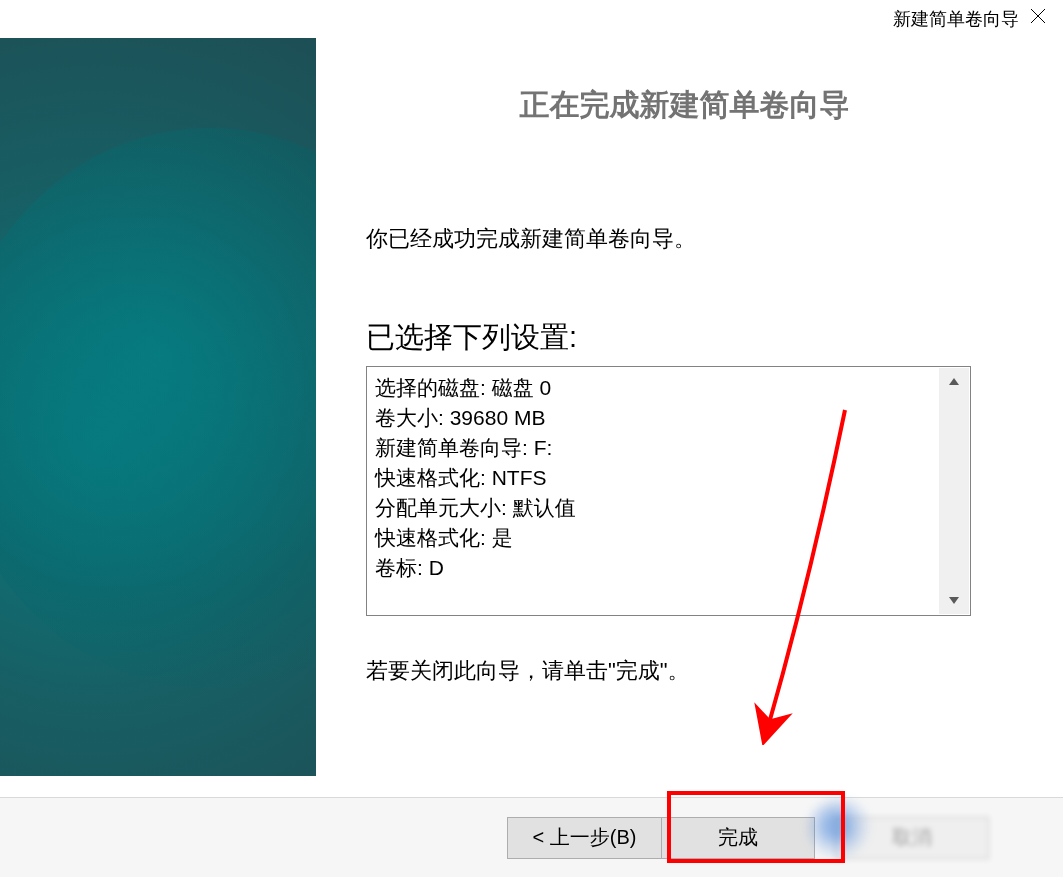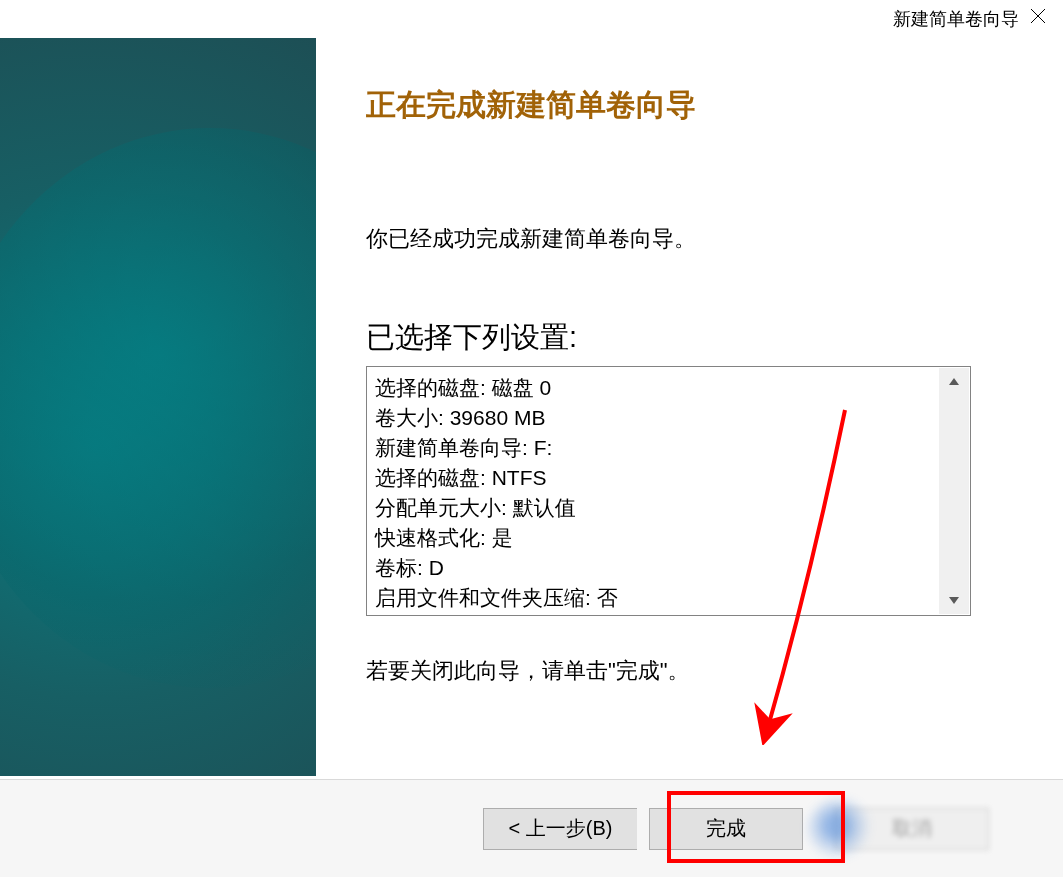"正在完成新建简单卷向导" .heading { color: #a16207 -> #737373; text-align: none -> center }
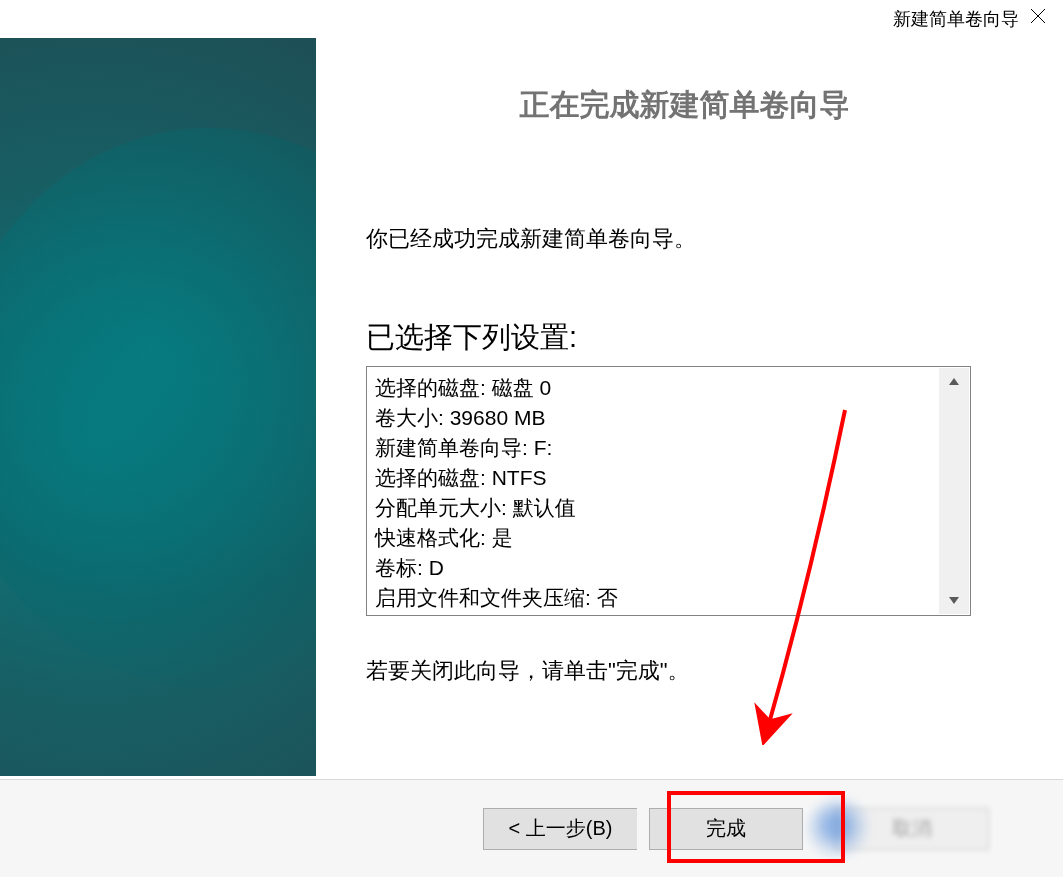"选择的磁盘: NTFS" div.row { text: 选择的磁盘 -> 快速格式化 }
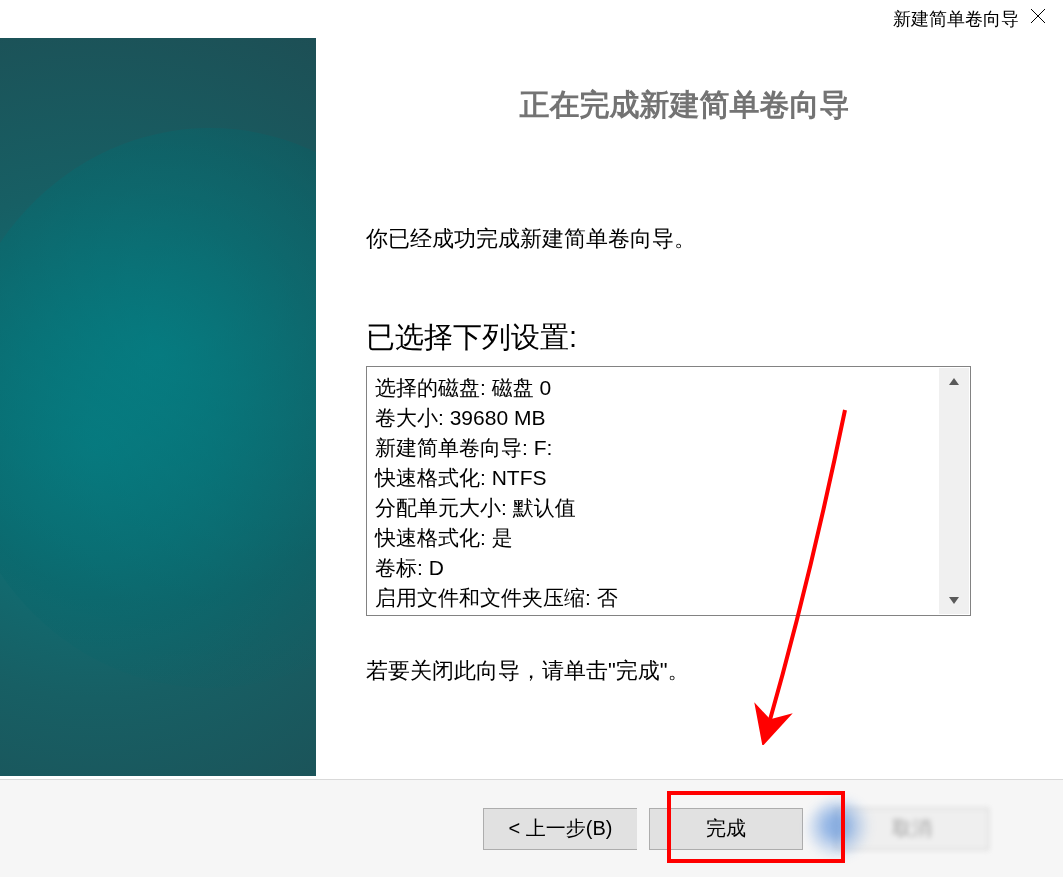"启用文件和文件夹压缩: 否" div.row { html: <div>启用文件和文件夹压缩: 否</div> -> none }
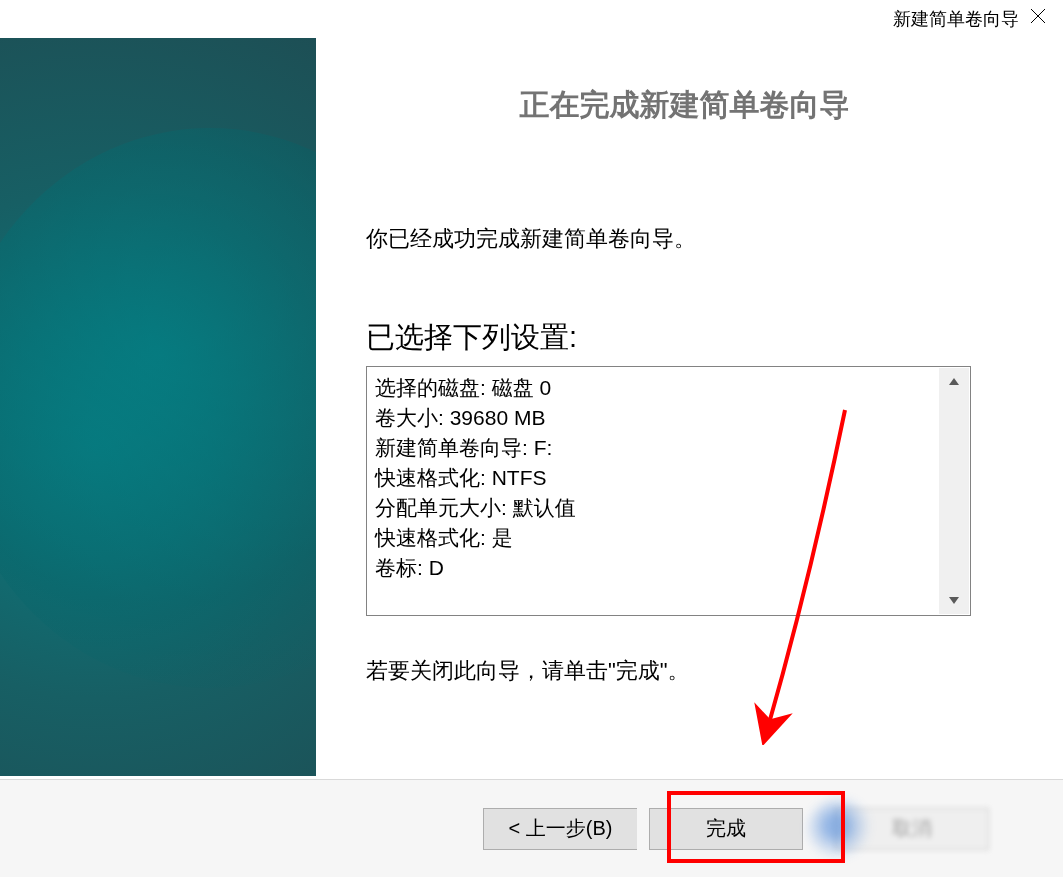"< 上一步(B)" .button-row { gap: 12px -> 0; height: 98px -> 80px }
